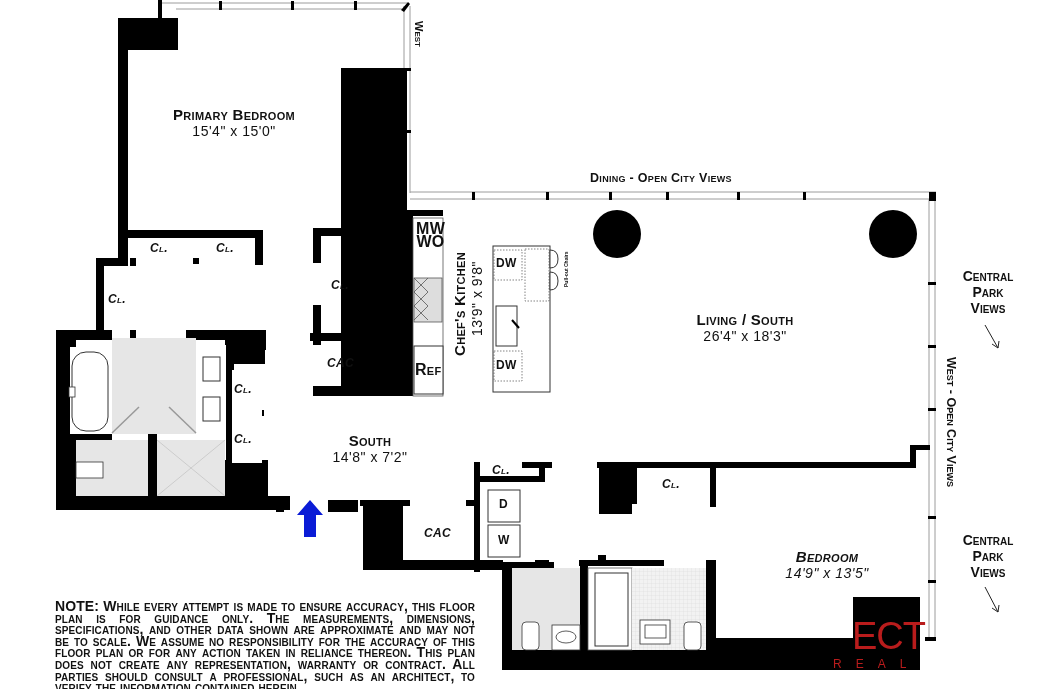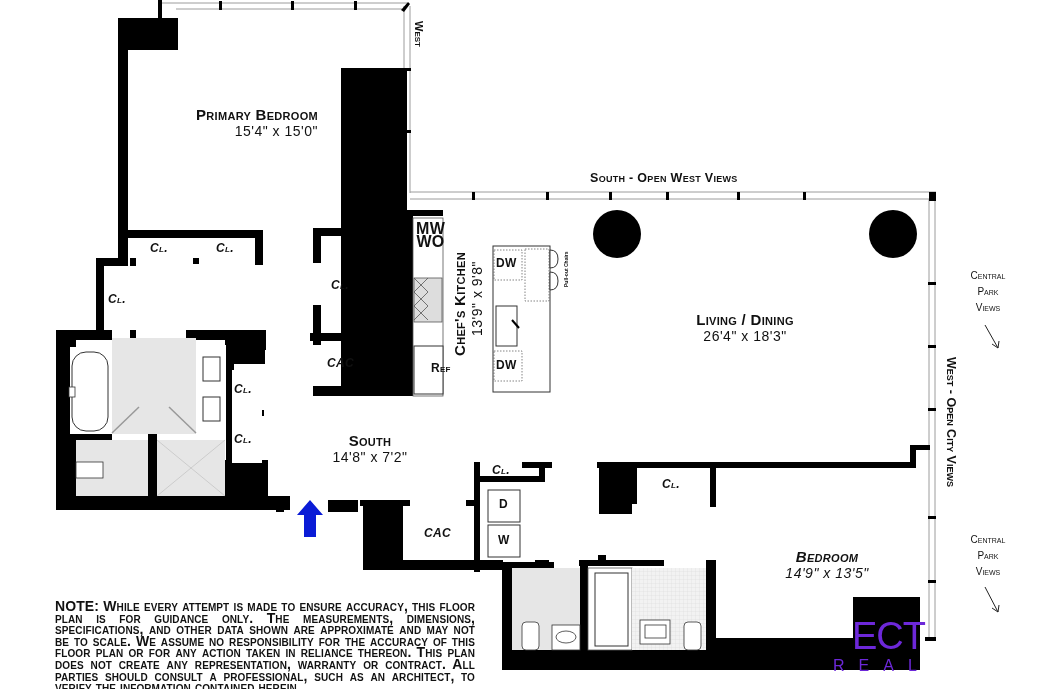"Primary Bedroom" div.lbl { text-align: right -> none }
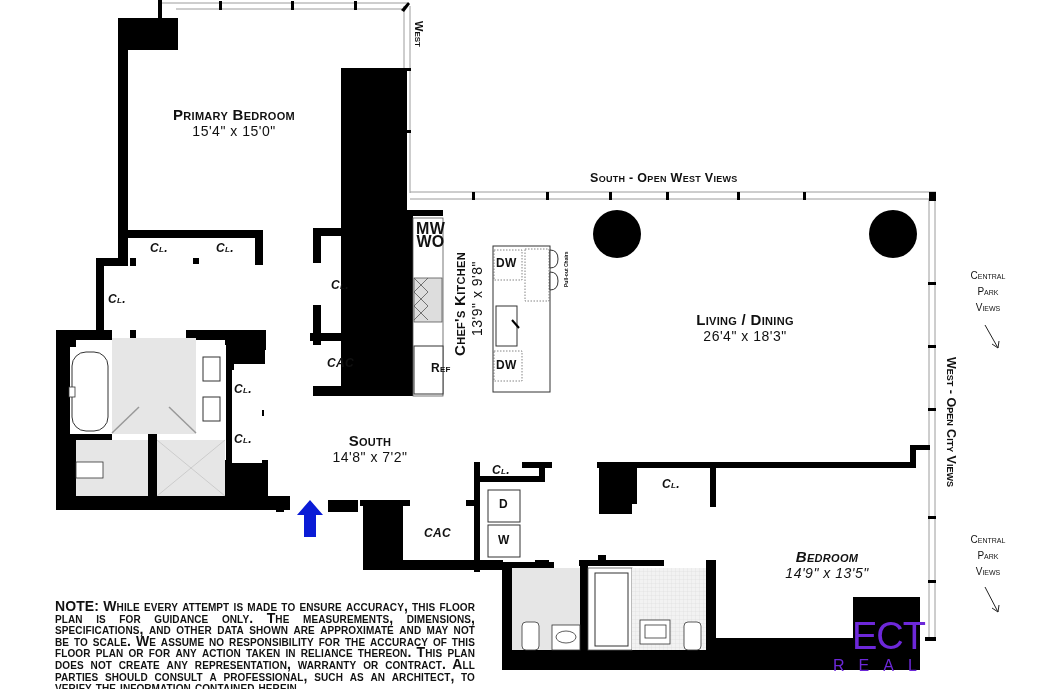"South - Open West Views" div.lbl { text: South - Open West -> Dining - Open City }
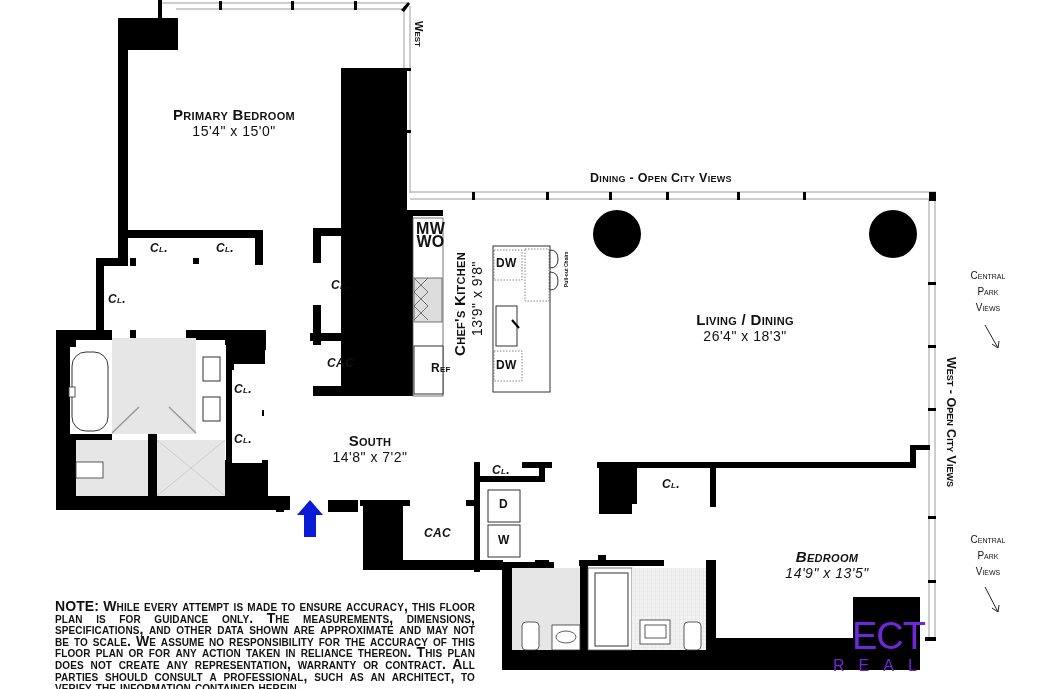"Central" .cpv { font-size: 10px -> 14px; font-weight: normal -> bold }
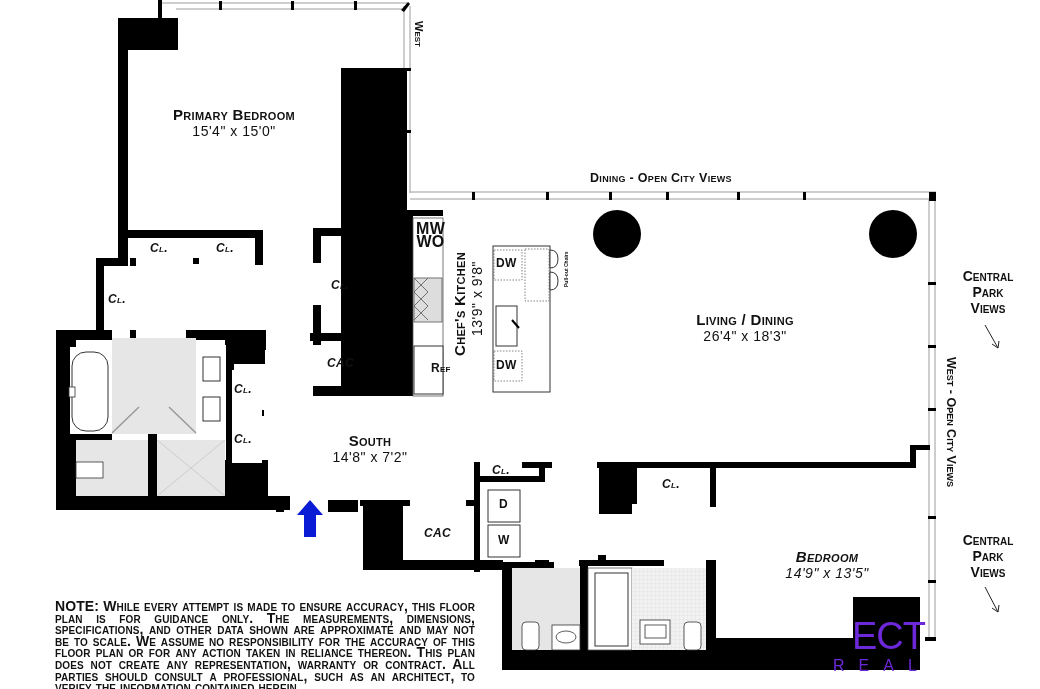"Living / Dining" span { text: Dining -> South }
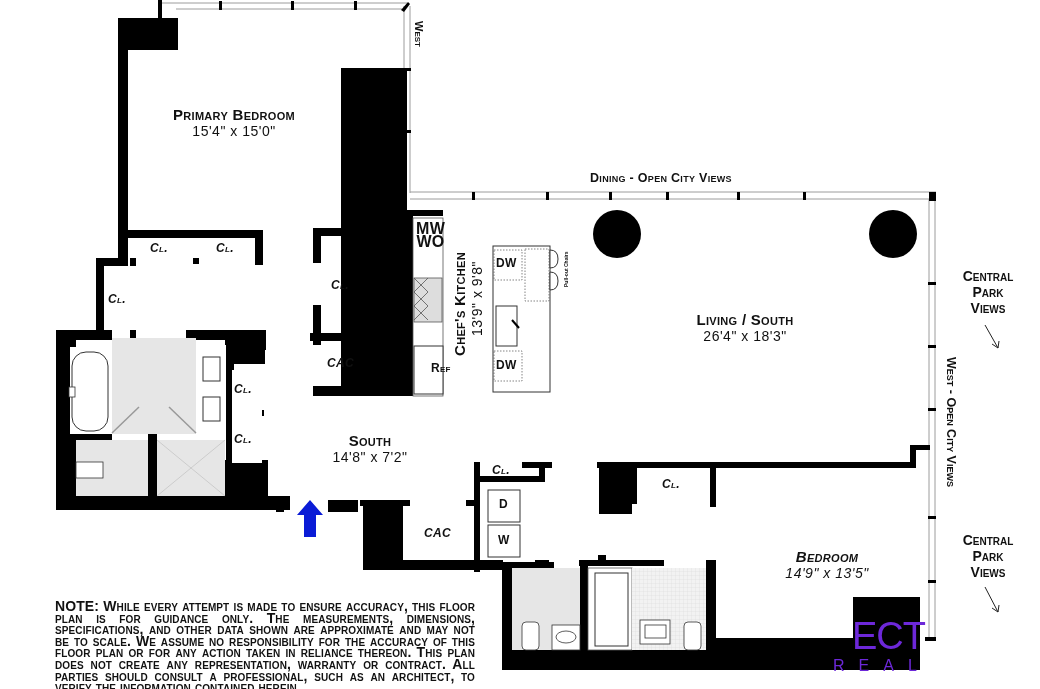"Ref" div.lbl { font-size: 12px -> 16px; margin-left: 16px -> none }
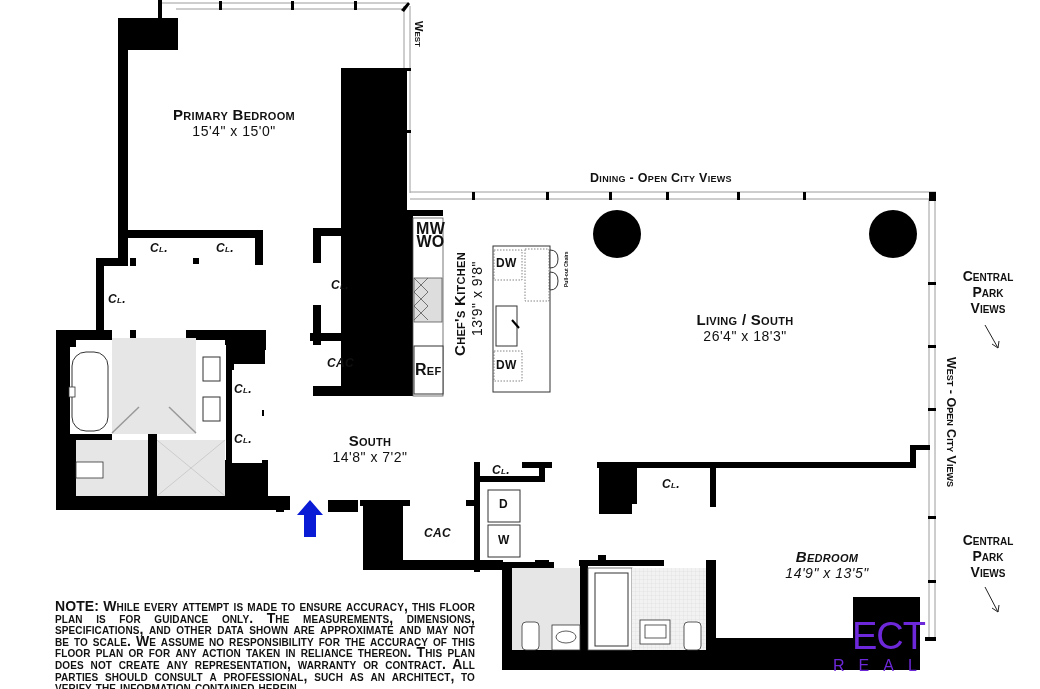"ECT" .watermark { color: #6d28d9 -> #b91c1c }
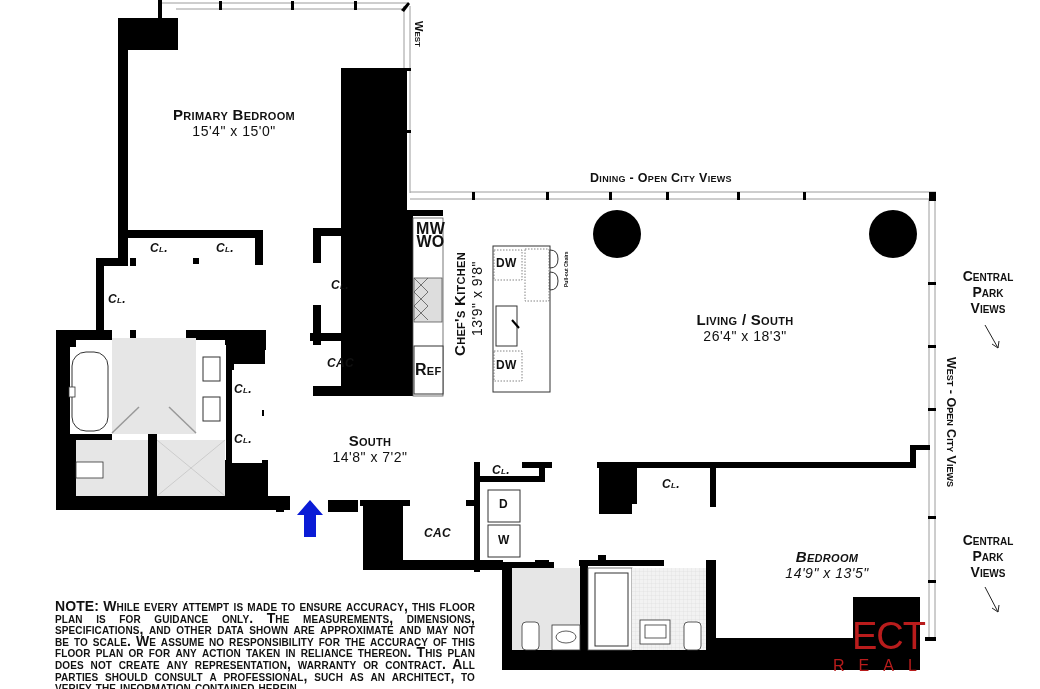"REAL" div.watermark { font-size: 16px -> 12px }
